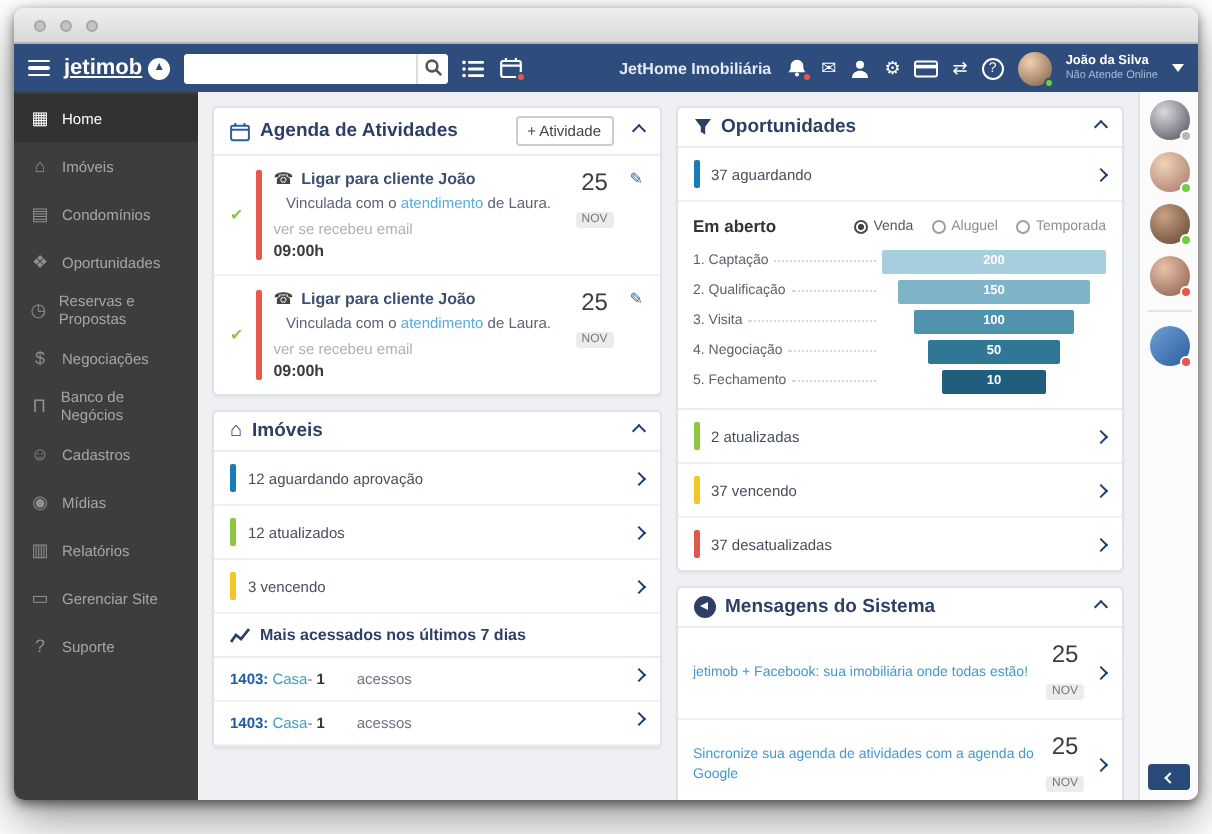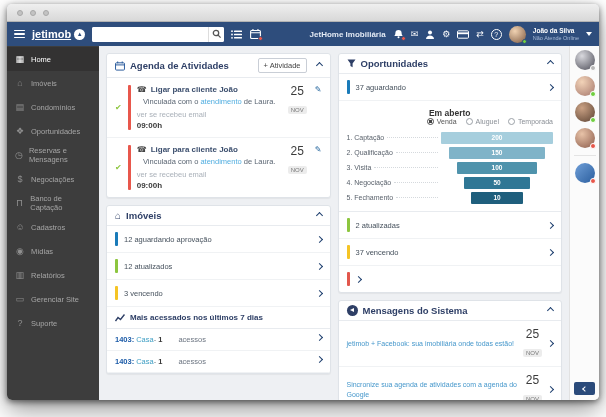"Em aberto" .ebrow { flex-direction: column -> none }
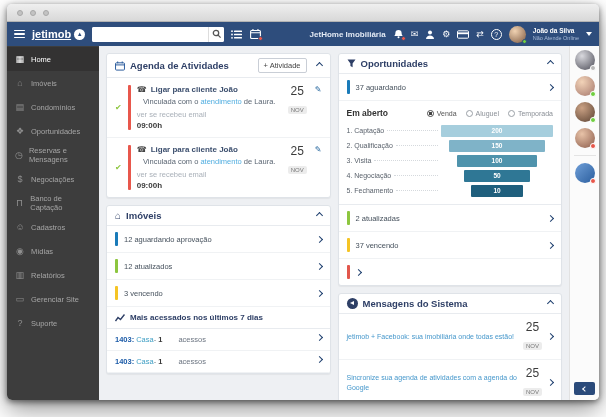"Reservas e Mensagens" span { text: Mensagens -> Propostas }
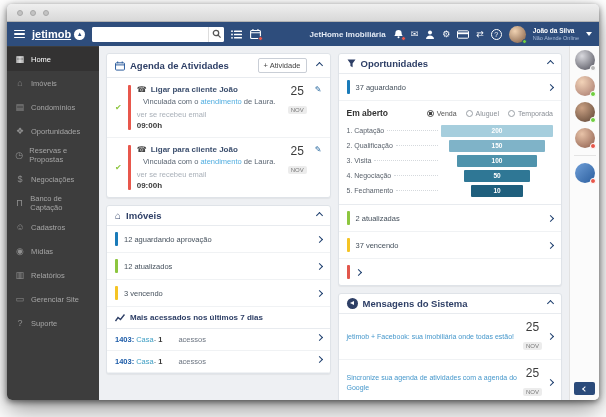"Banco de Captação" span { text: Captação -> Negócios }
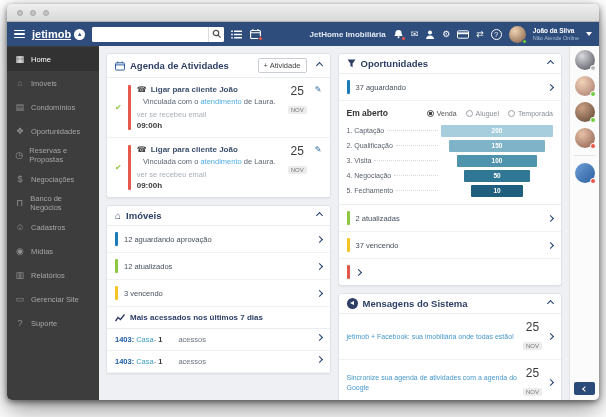"37 desatualizadas" span.lbl { html: none -> <span>37 desatualizadas</span> }
